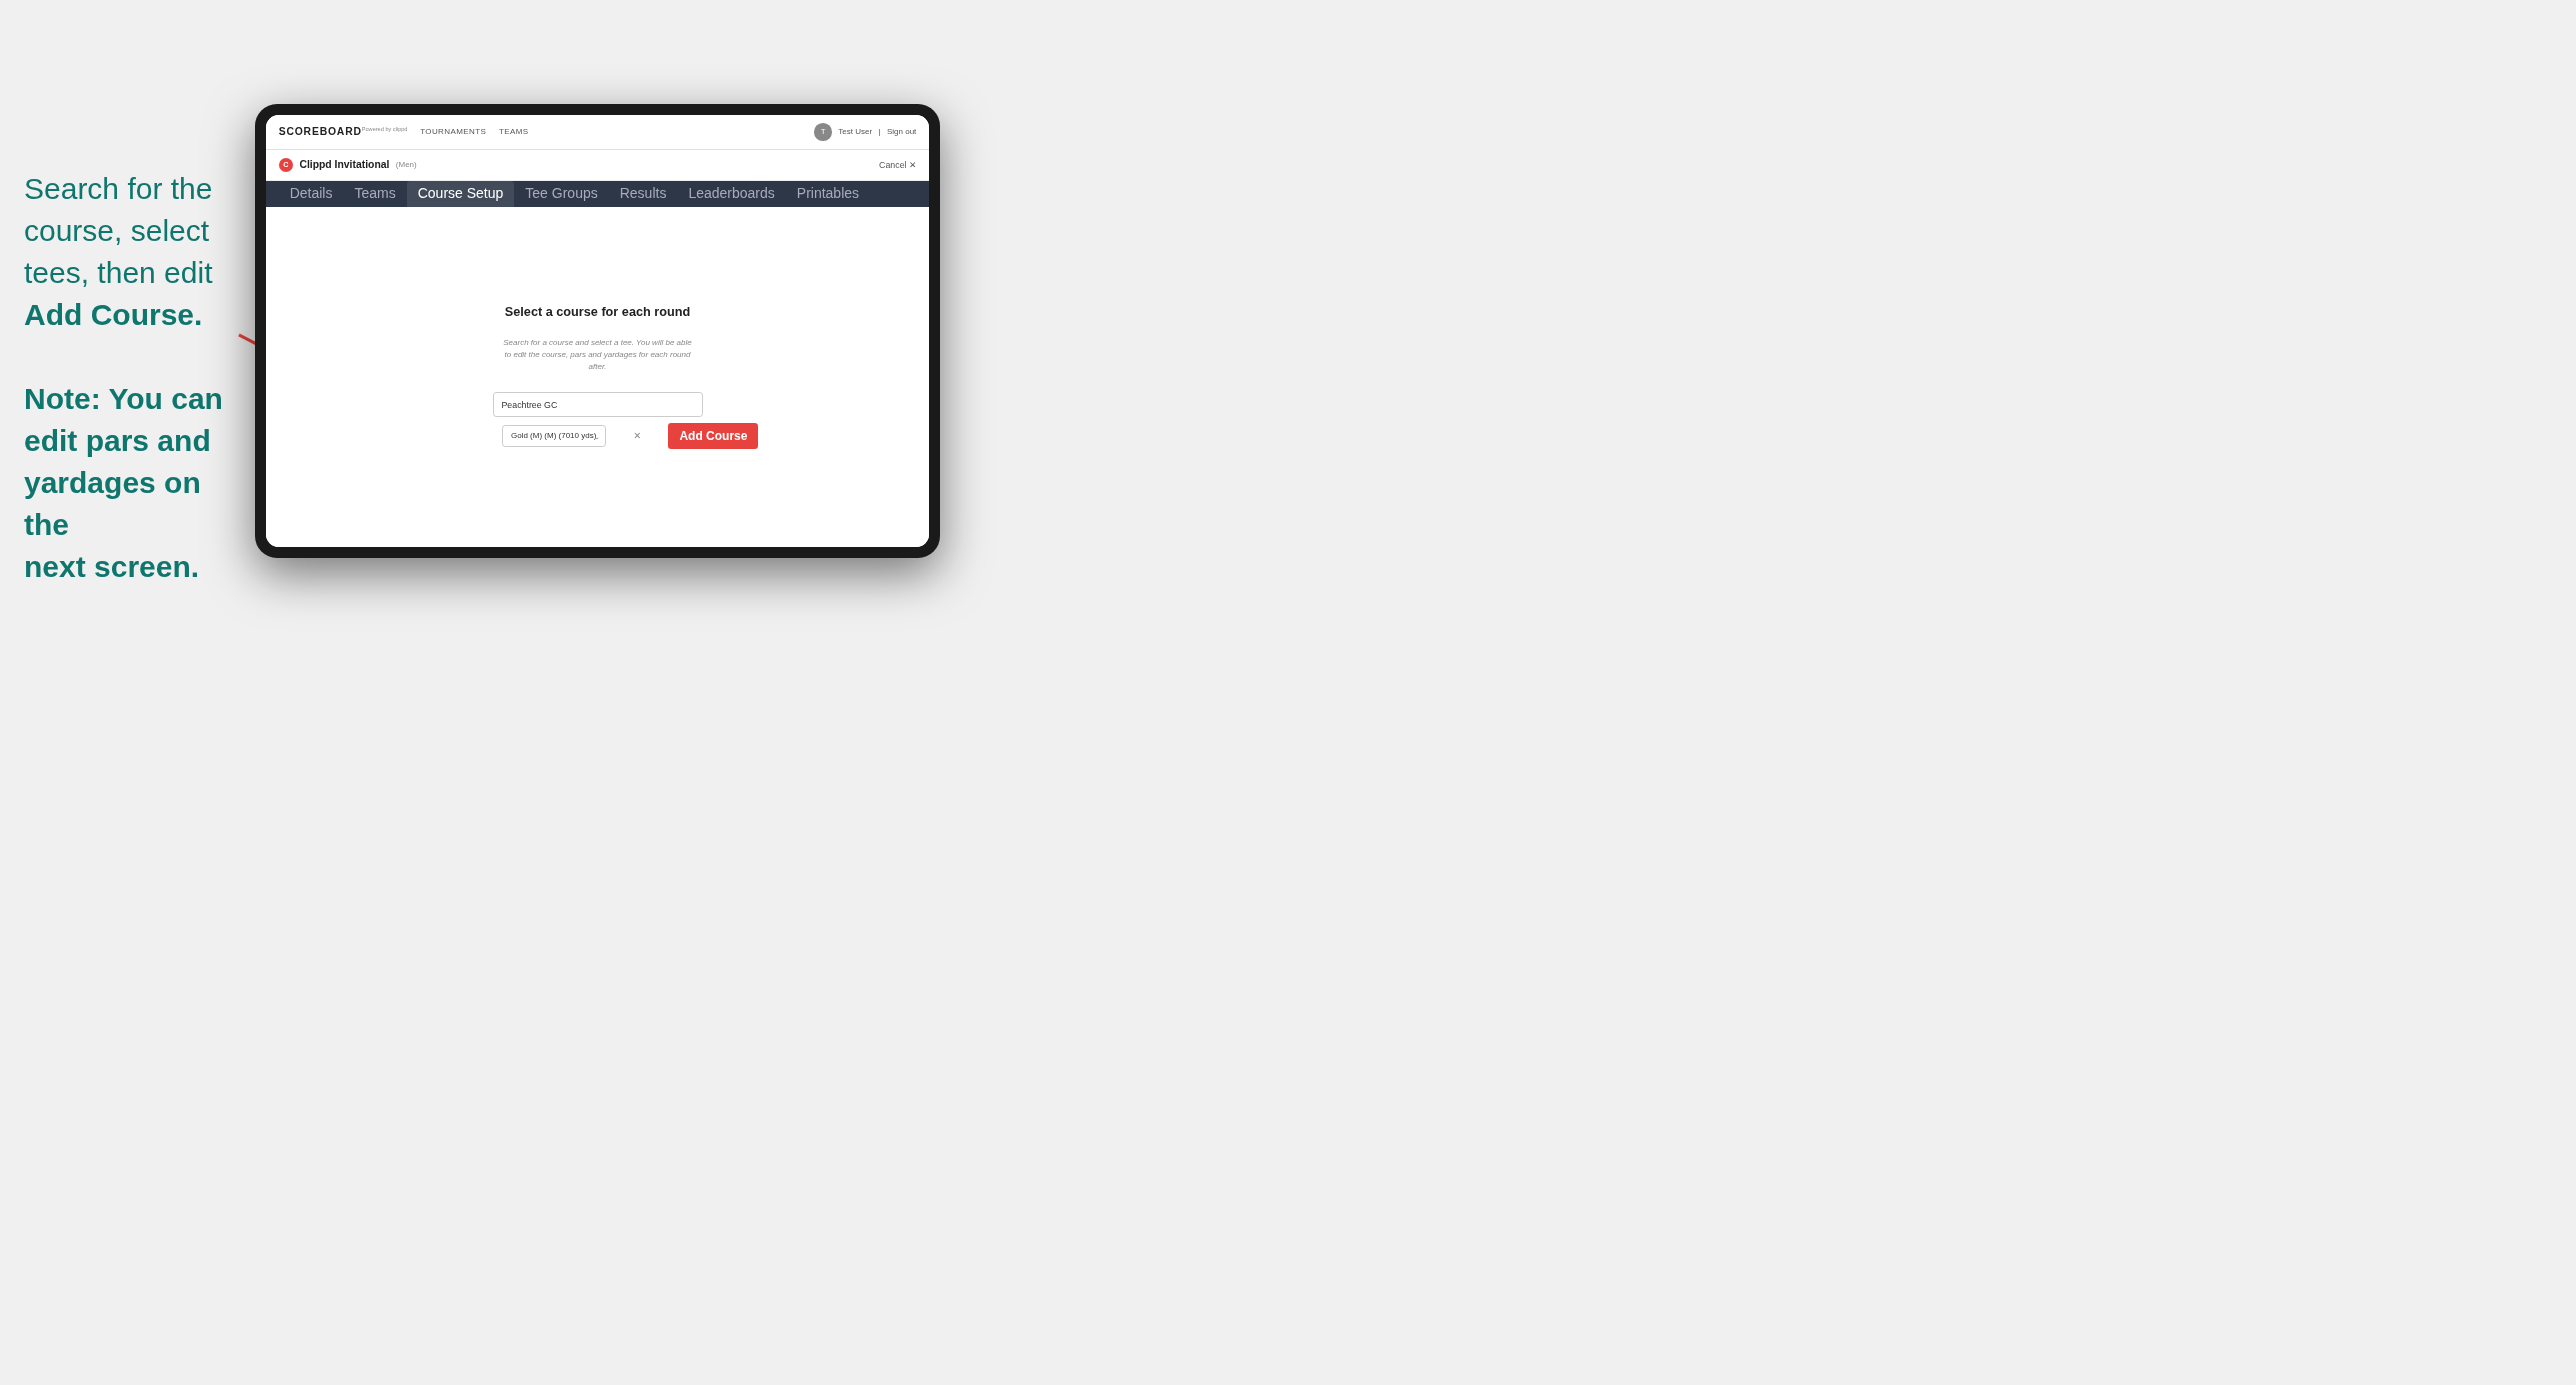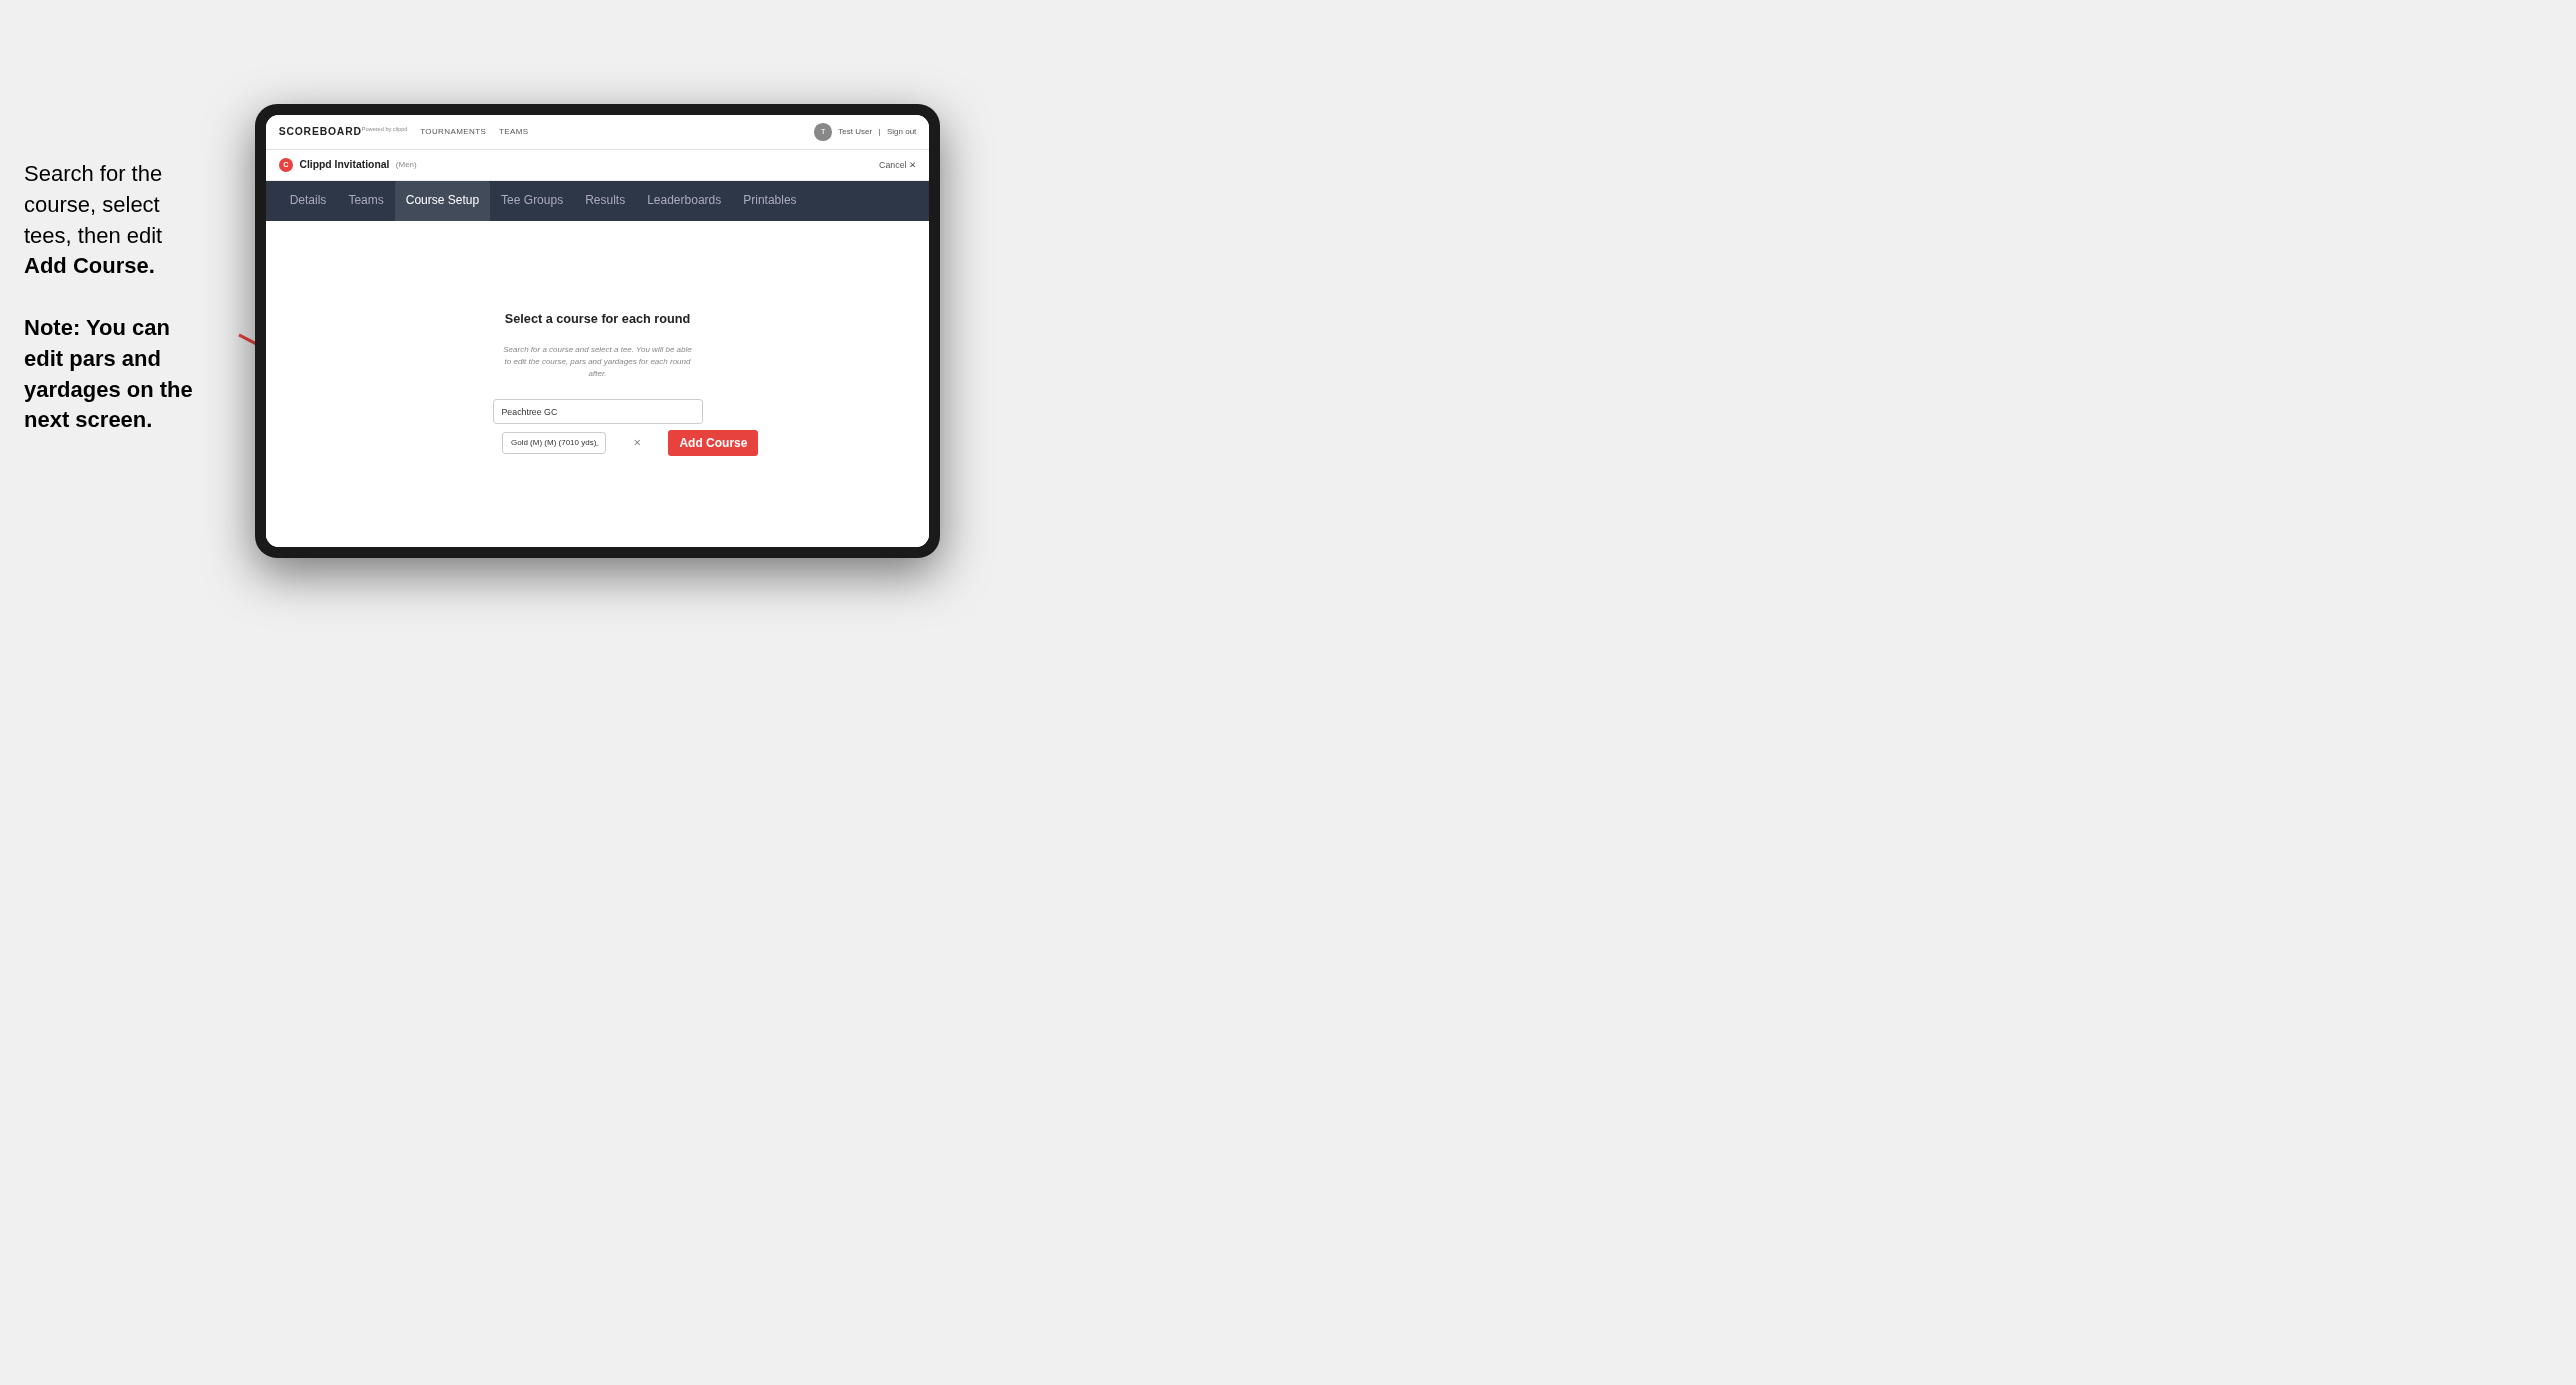"Search for the" .annotation { color: #000000 -> #0f766e; font-size: 22px -> 30px; top: 159px -> 168px }
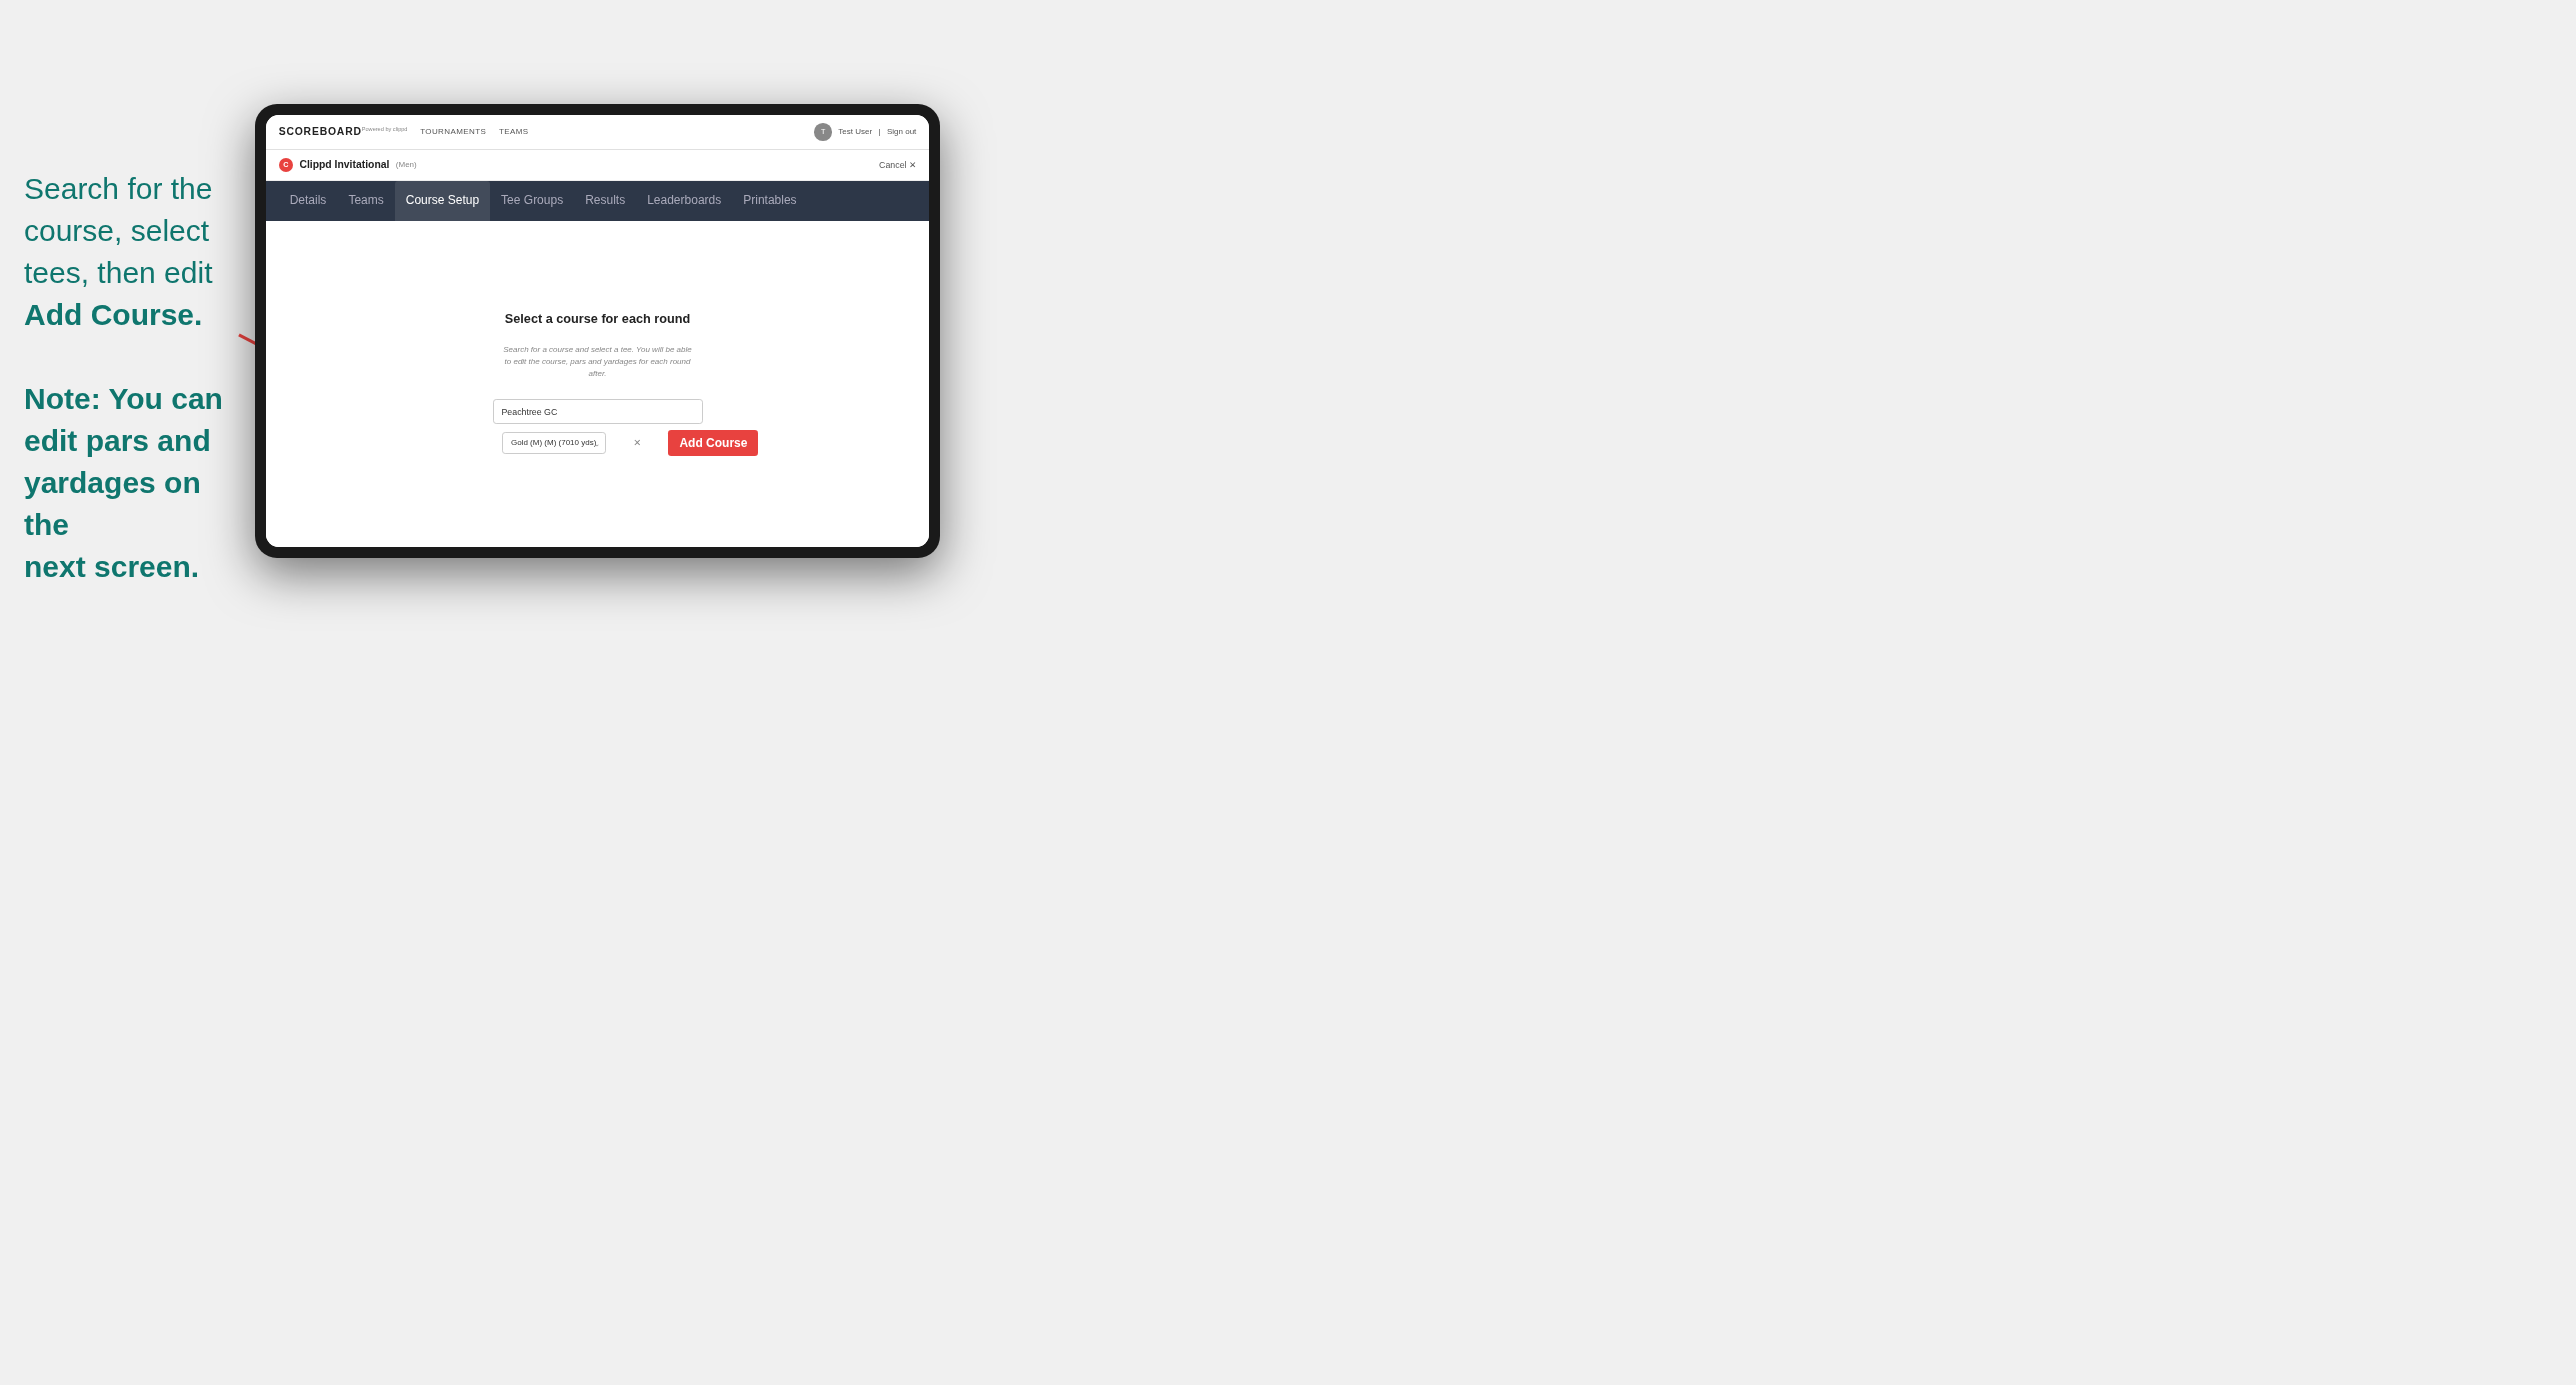"Details" .tab-item { font-size: 12px -> 14px; padding: 12px 11px -> 4px 11px }
